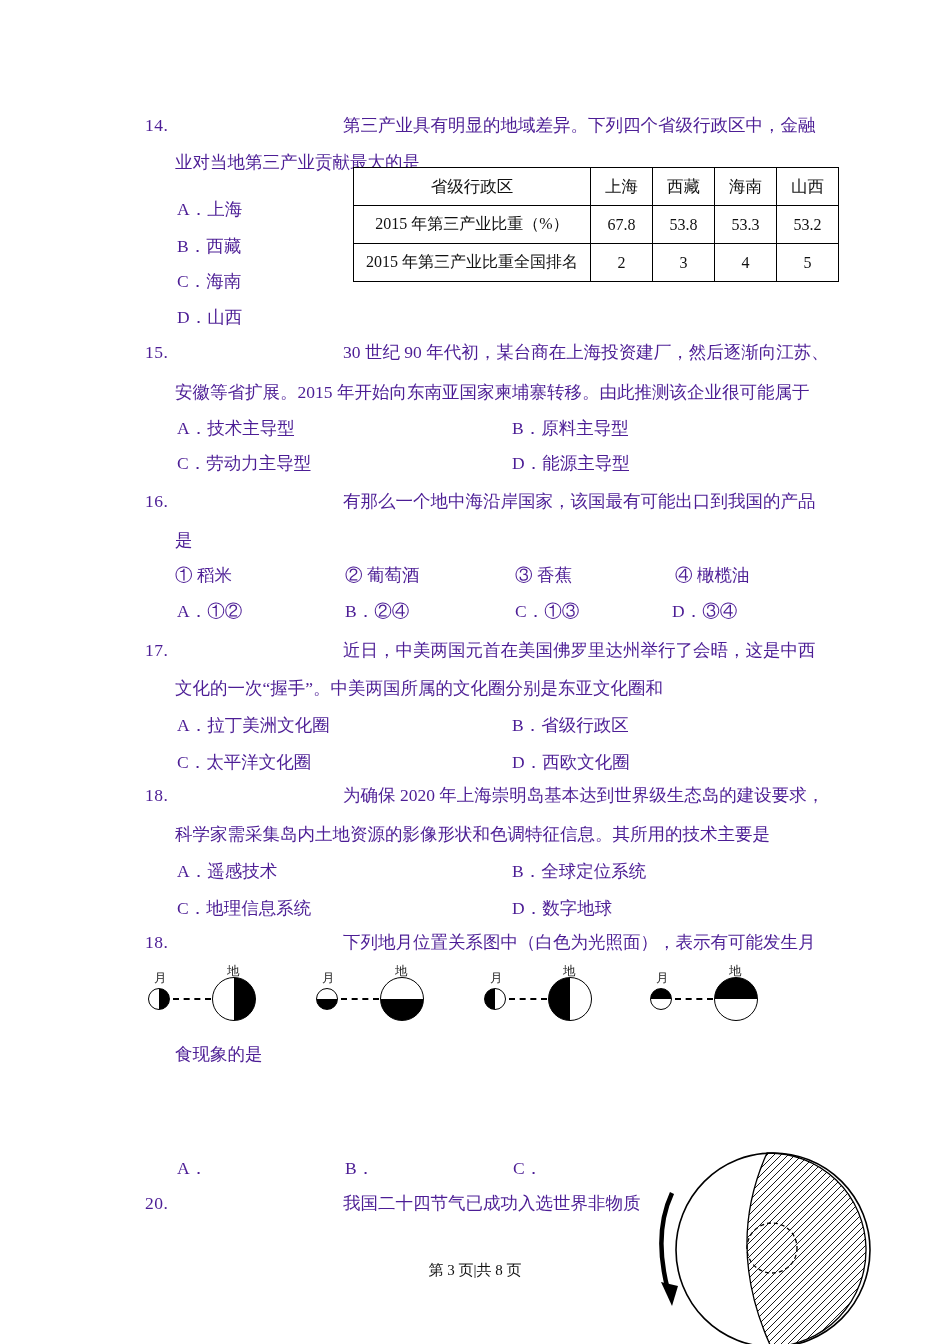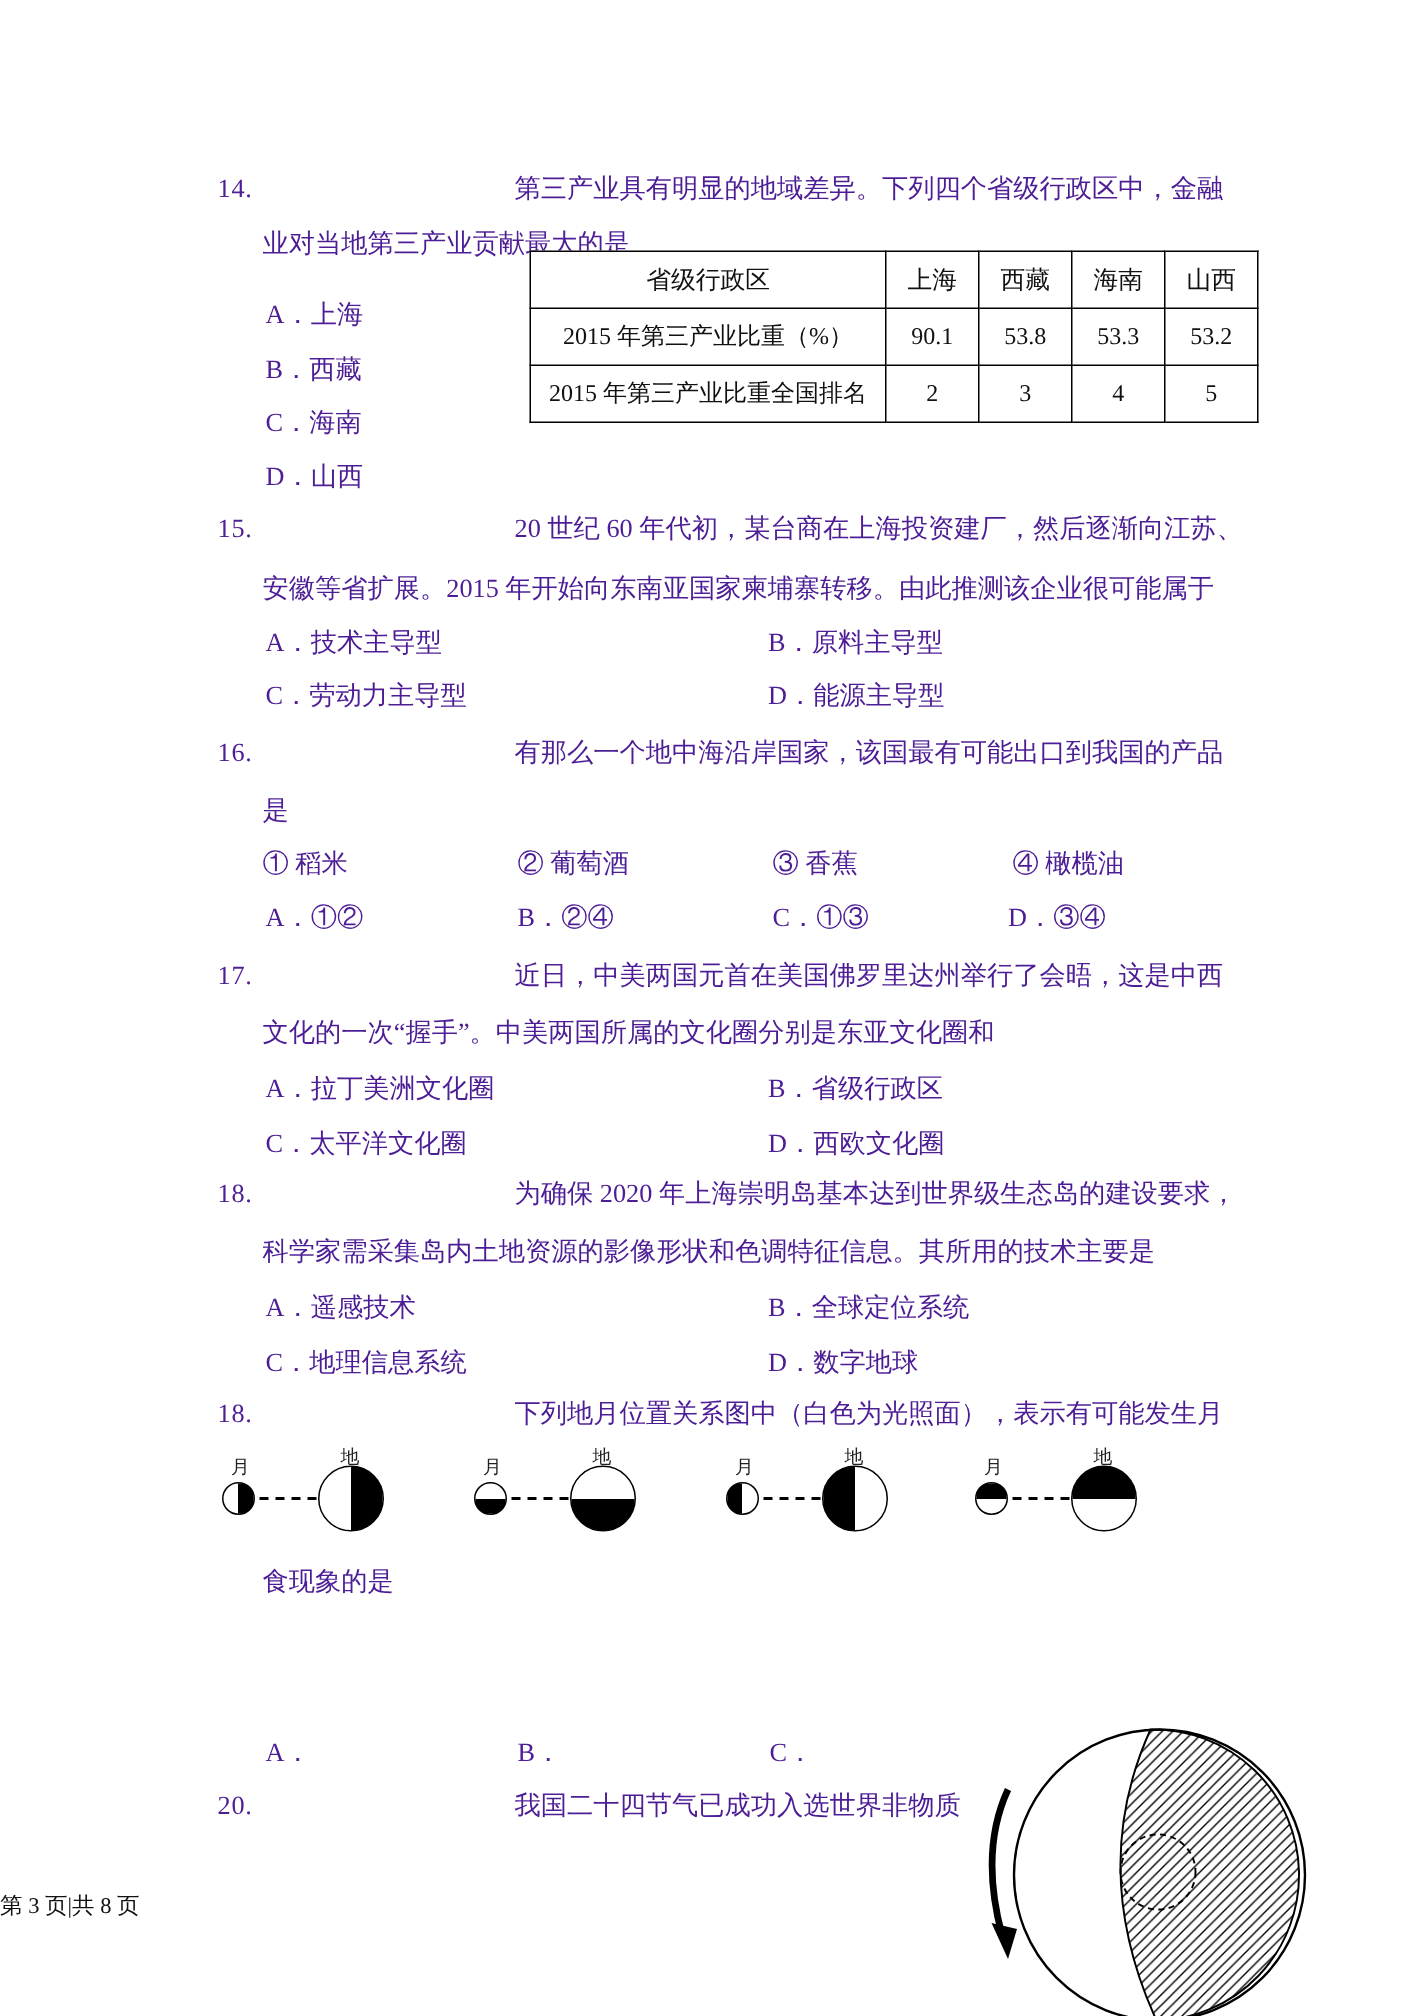"90.1" td.c { text: 90.1 -> 67.8 }
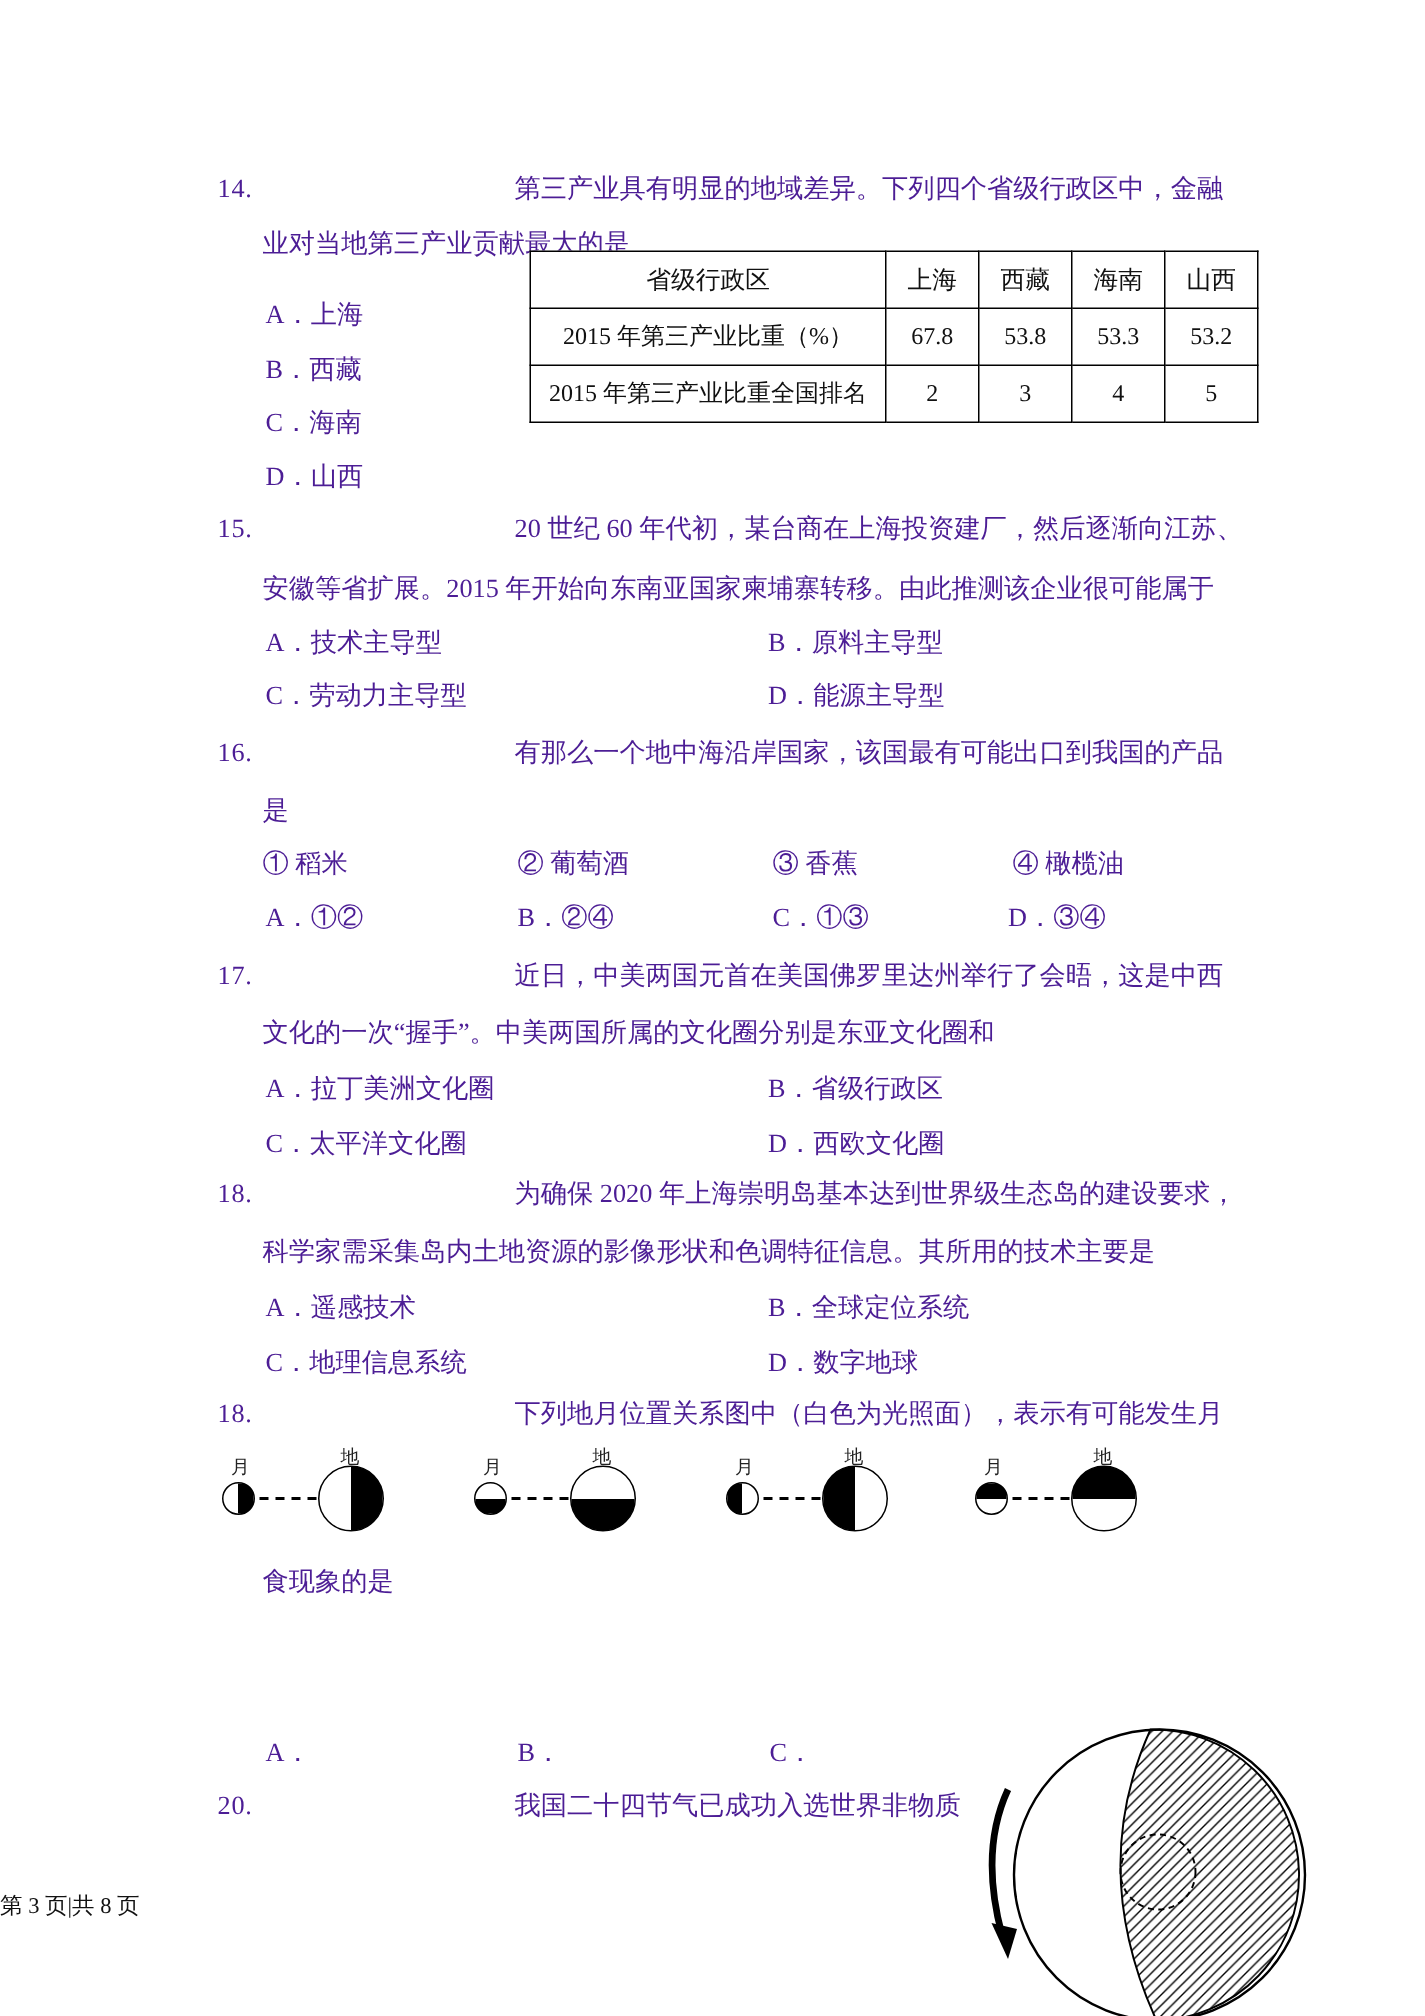"20 世纪 60 年代初，某台商在上海投资建厂，然后逐渐向江苏、" span.t { text: 20 世纪 60 -> 30 世纪 90 }
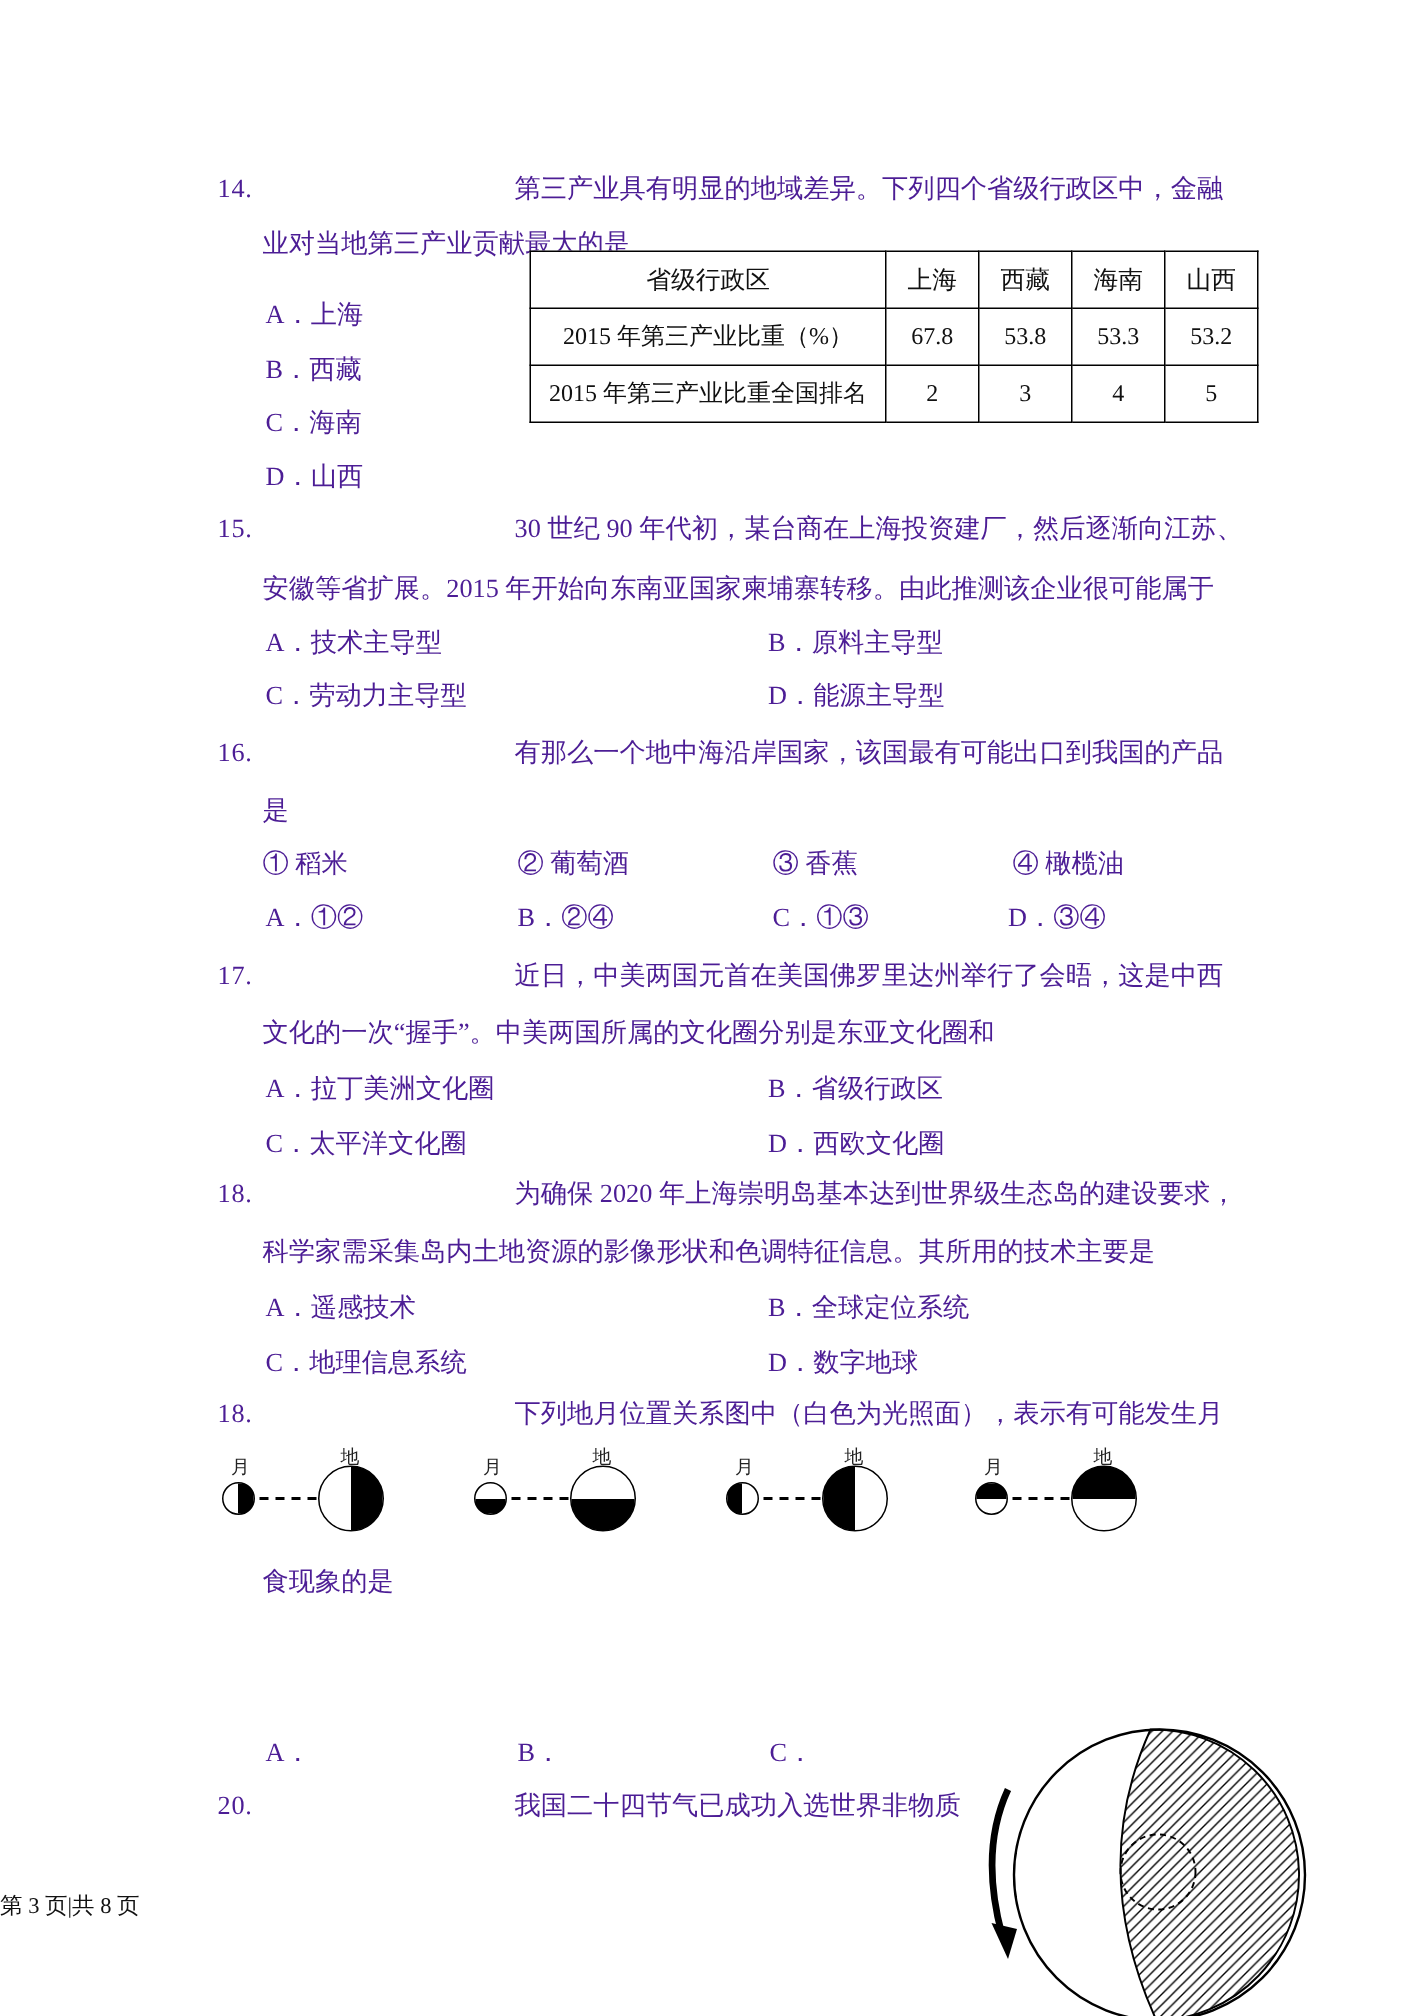"第 3 页|共 8 页" .footer { text-align: none -> center }
